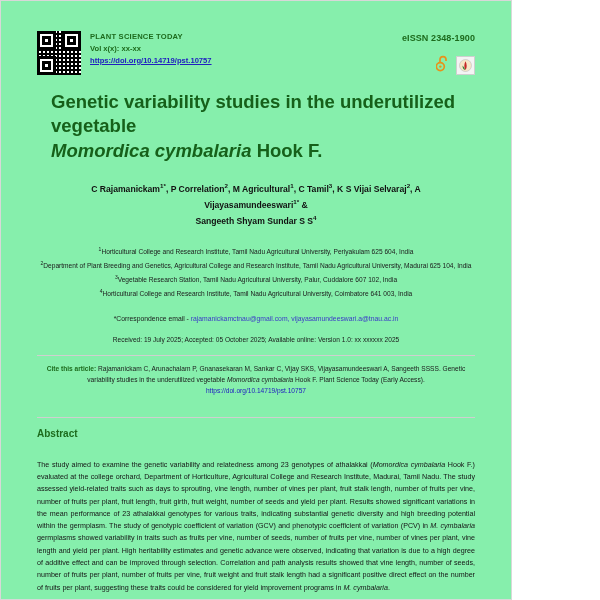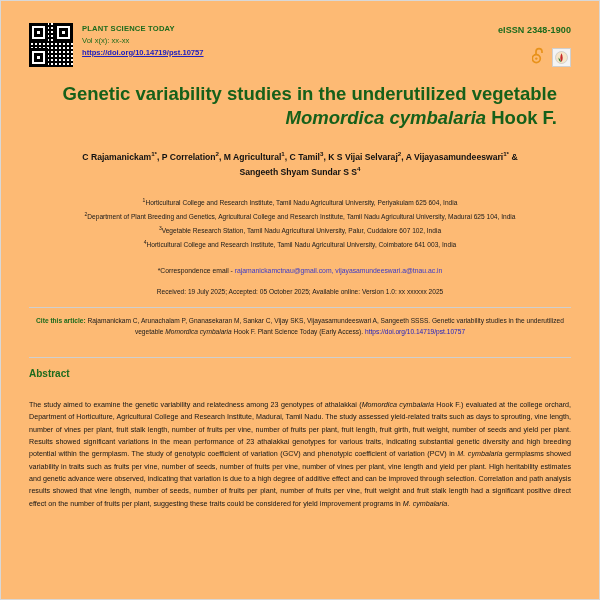"PLANT SCIENCE TODAY" .page { background: #fdba74 -> #86efac; padding: 4px -> 12px; width: 600px -> 512px }
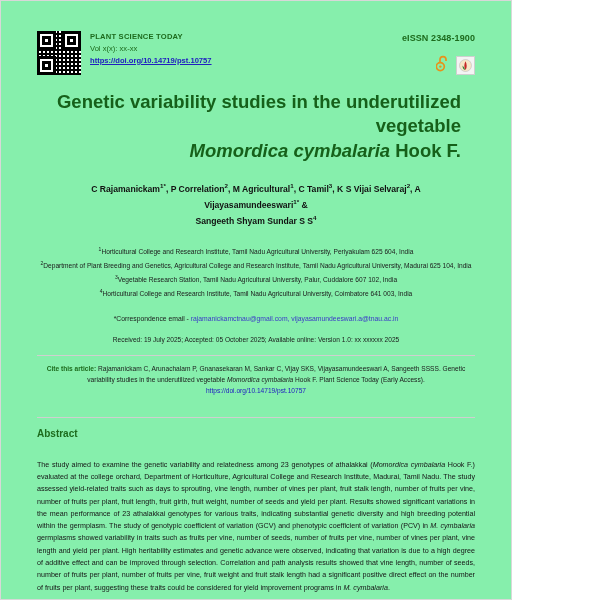"Vol x(x): xx-xx" .jvol { font-weight: normal -> bold }
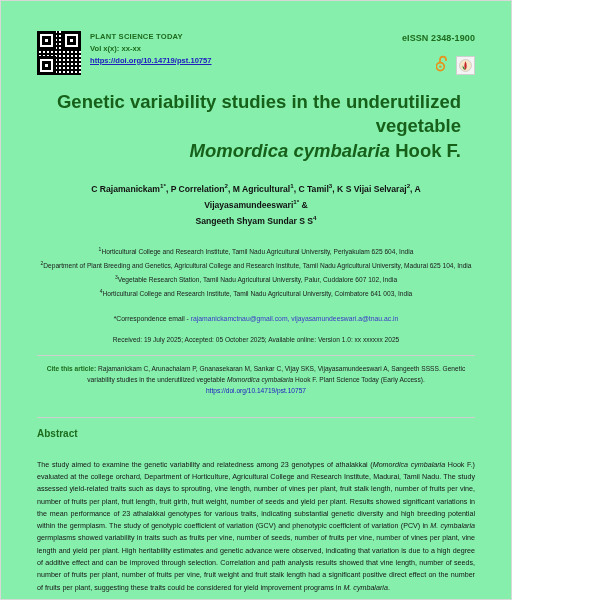"Genetic variability studies in the" .title { text-align: right -> left }
